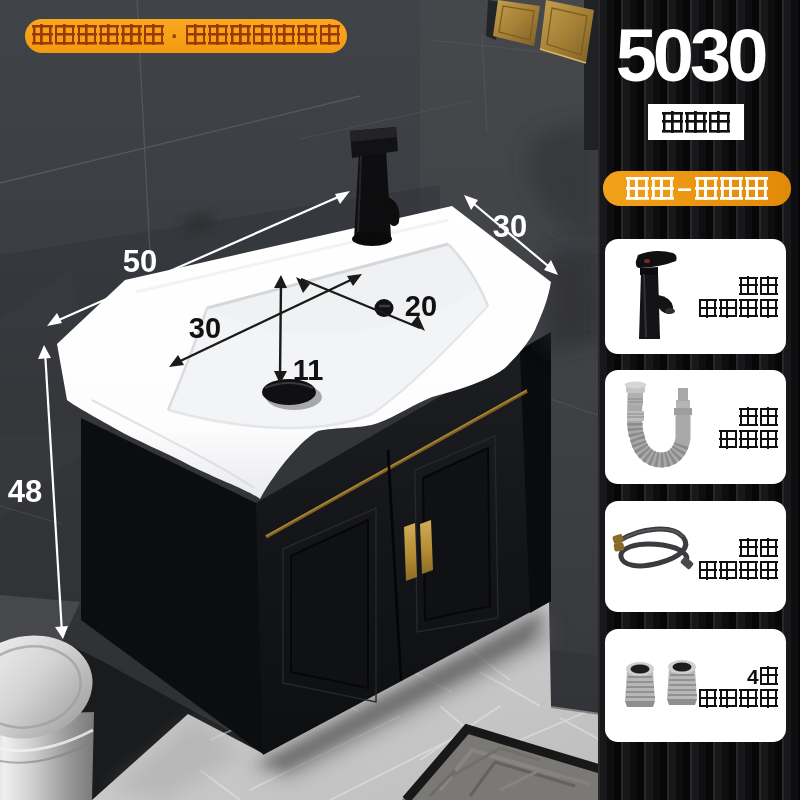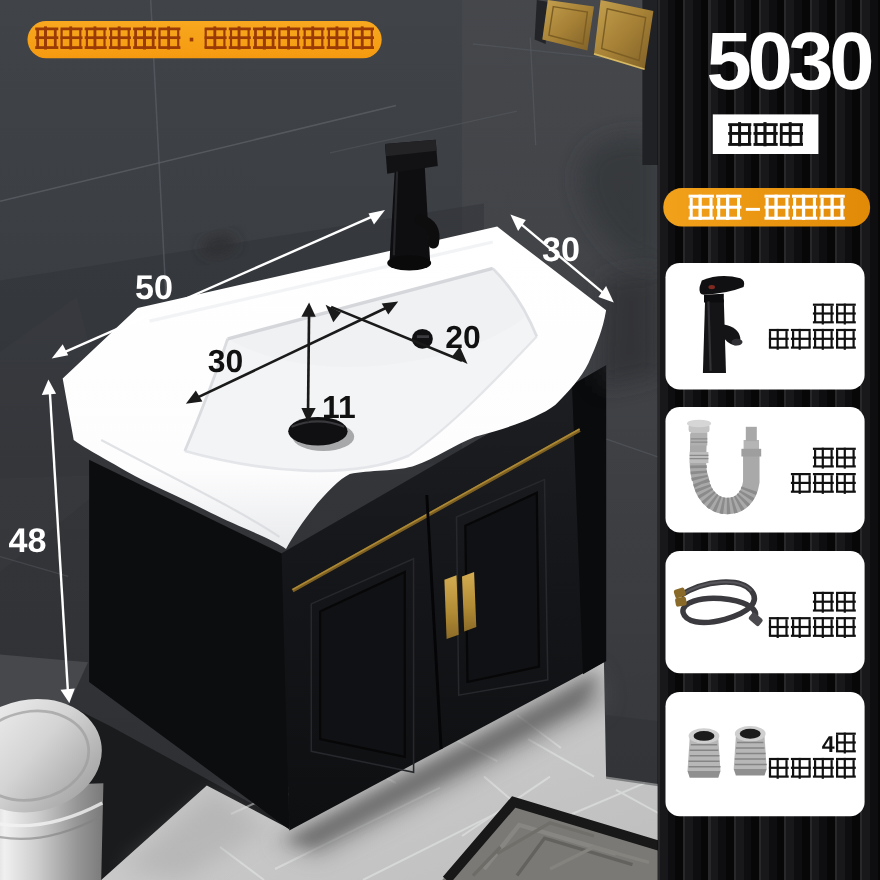"5030" #code { text-align: right -> center }
